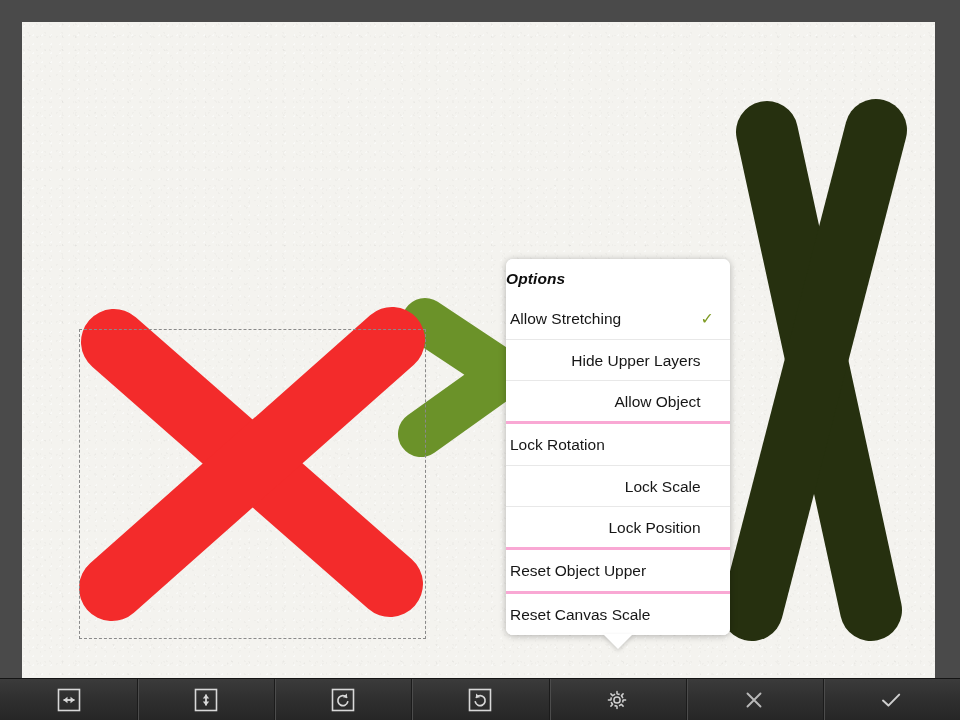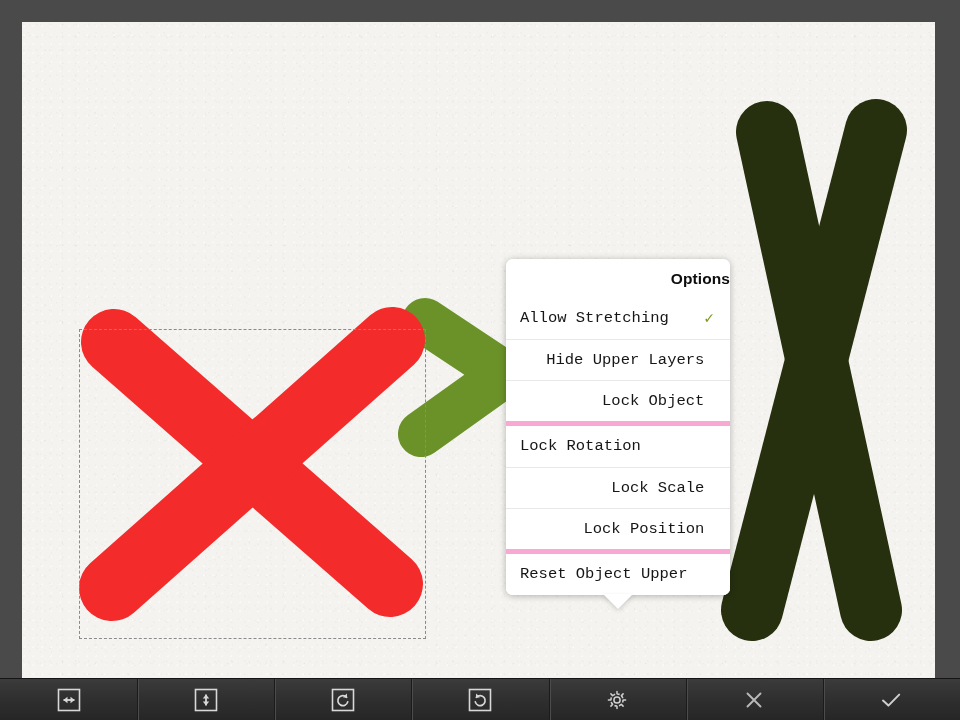"Options" .popover-title { font-style: none -> italic; text-align: right -> left }
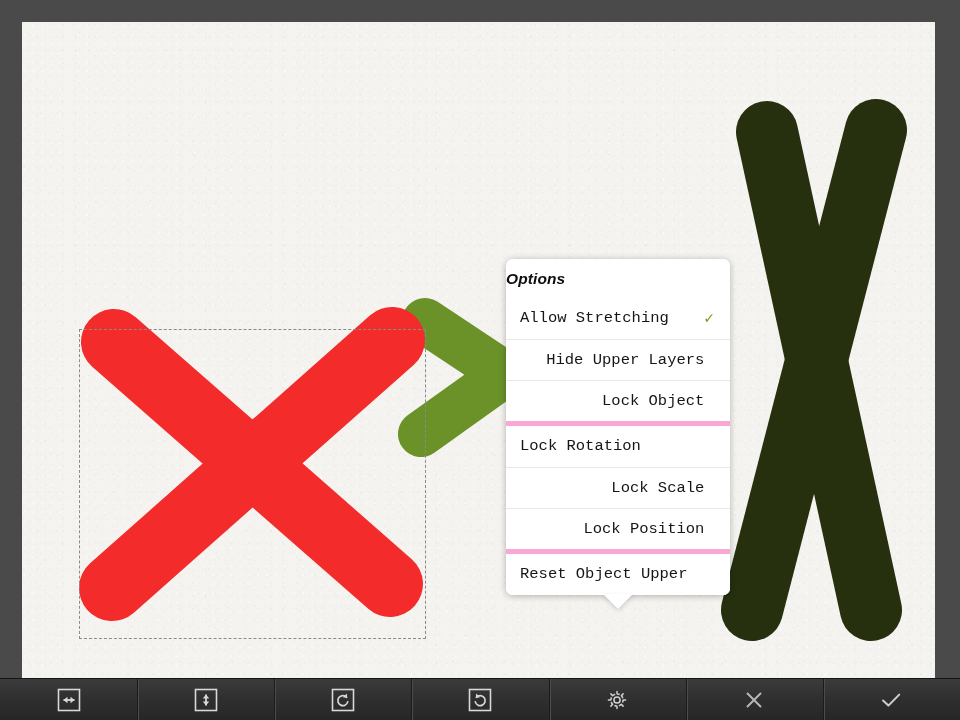"Allow Stretching" .menu-item { font-family: Liberation Mono, monospace -> none; padding: 0 14px 0 14px -> 0 14px 0 4px }
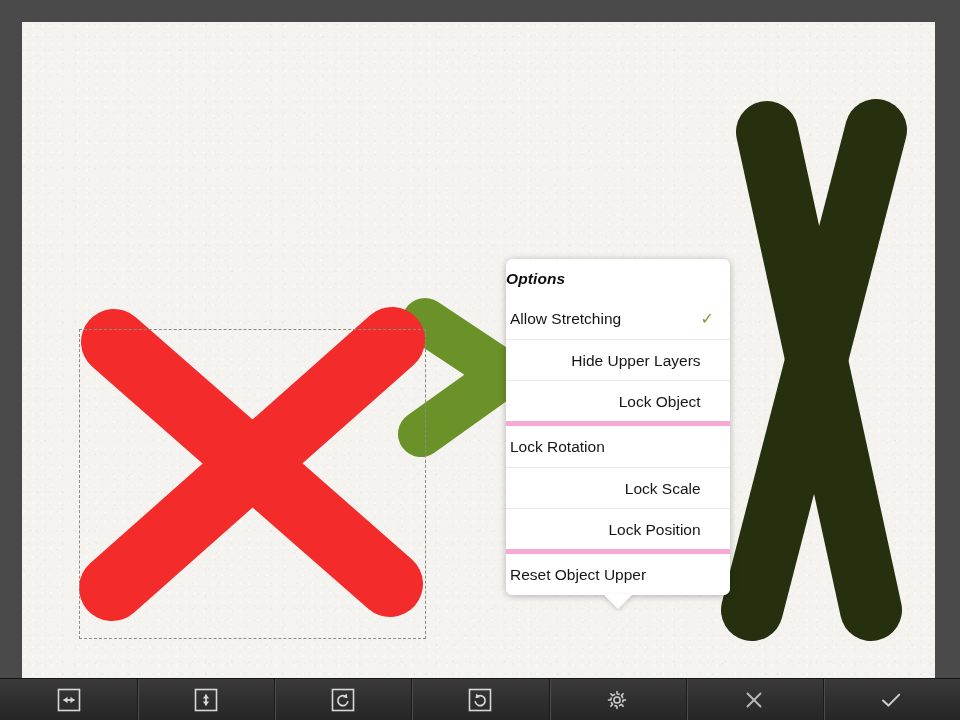"Lock Object" span.label { text: Lock -> Allow }
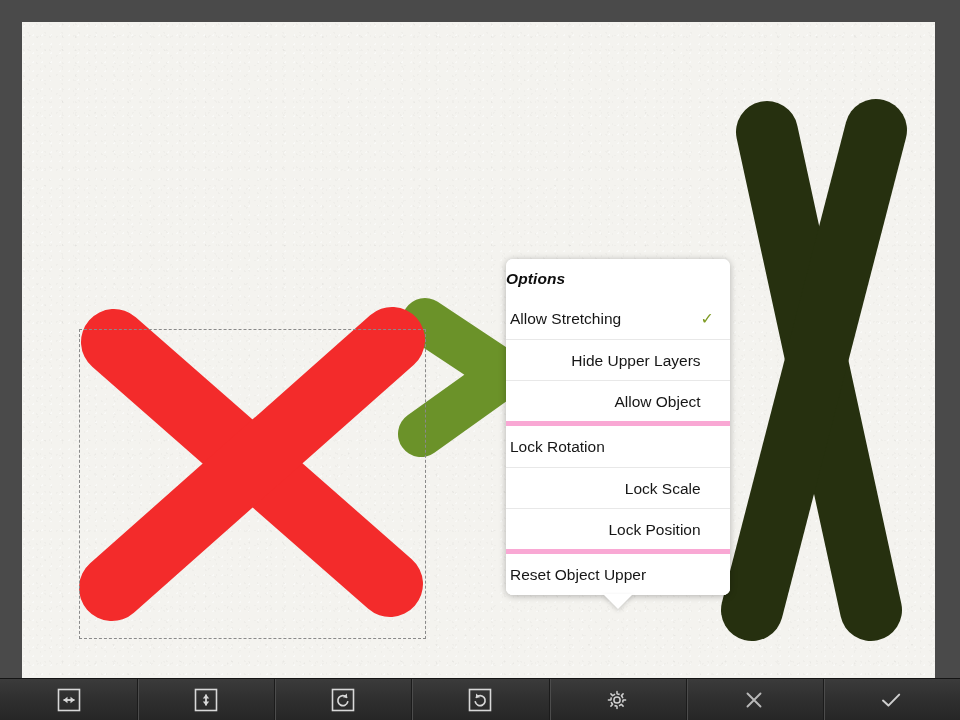"Lock Rotation" .menu-group + .menu-group { border-top: 5px solid #f9a8d4 -> 3px solid #f9a8d4 }
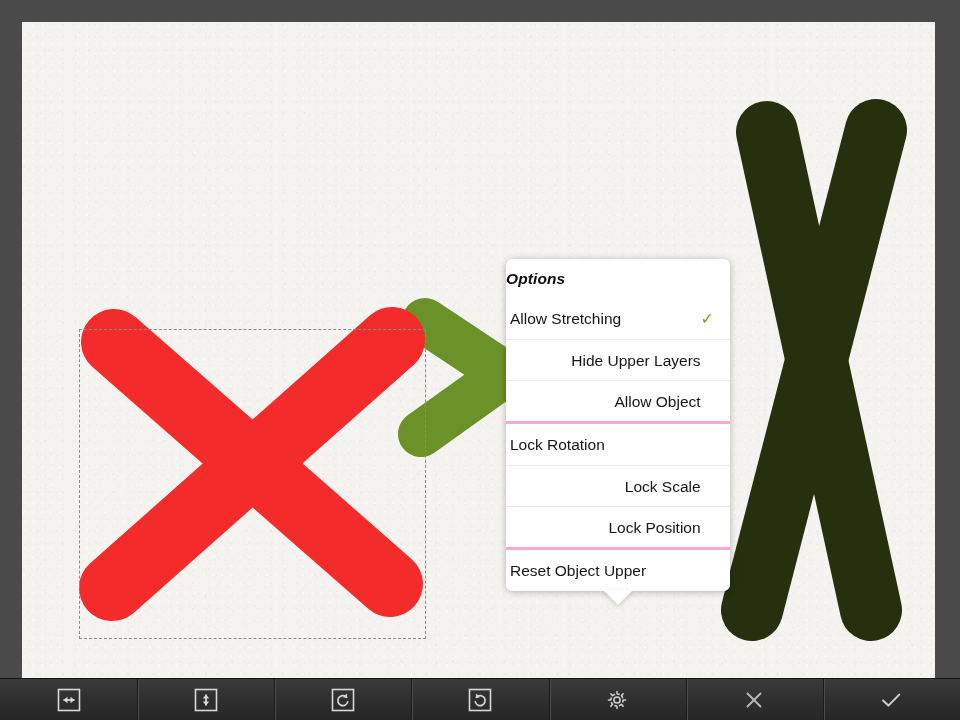"Reset Canvas Scale" div.menu-group { html: none -> <div> <div> <span>Reset Canvas Scale</span> <span>✓</span> </div> </div> }
